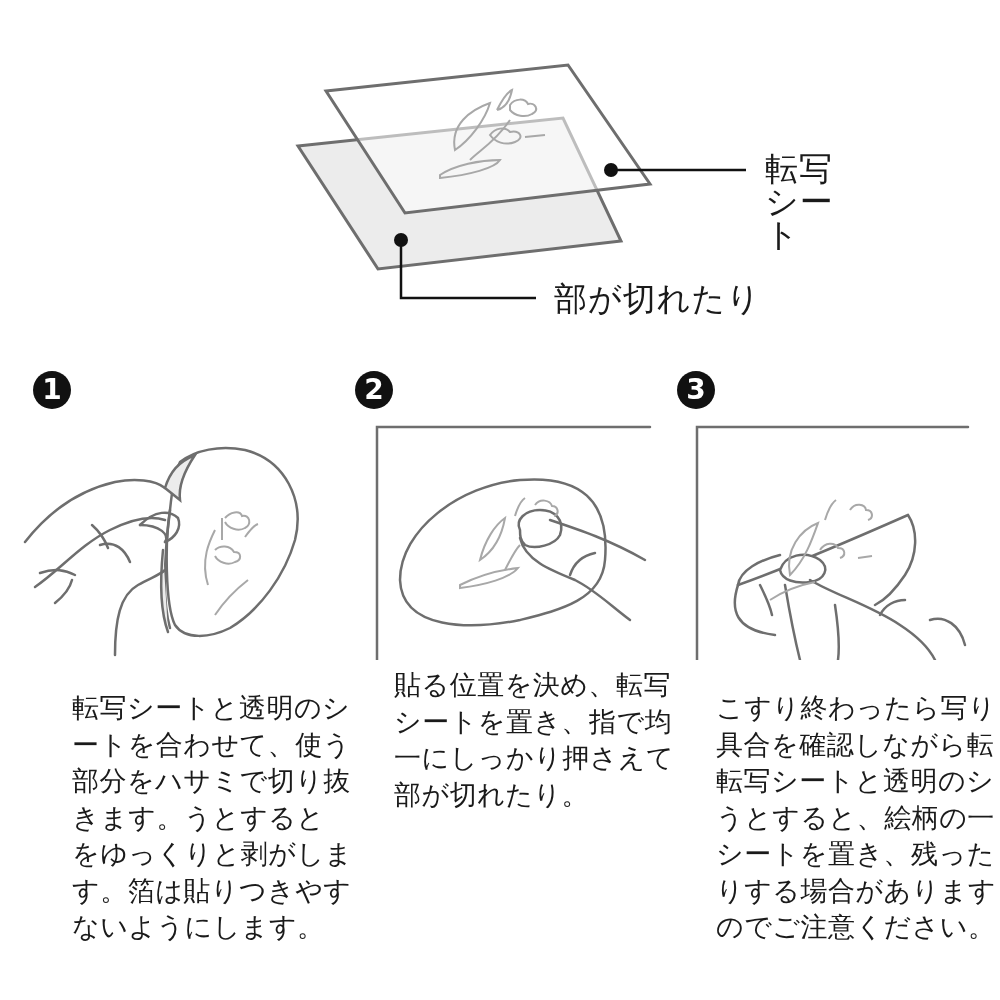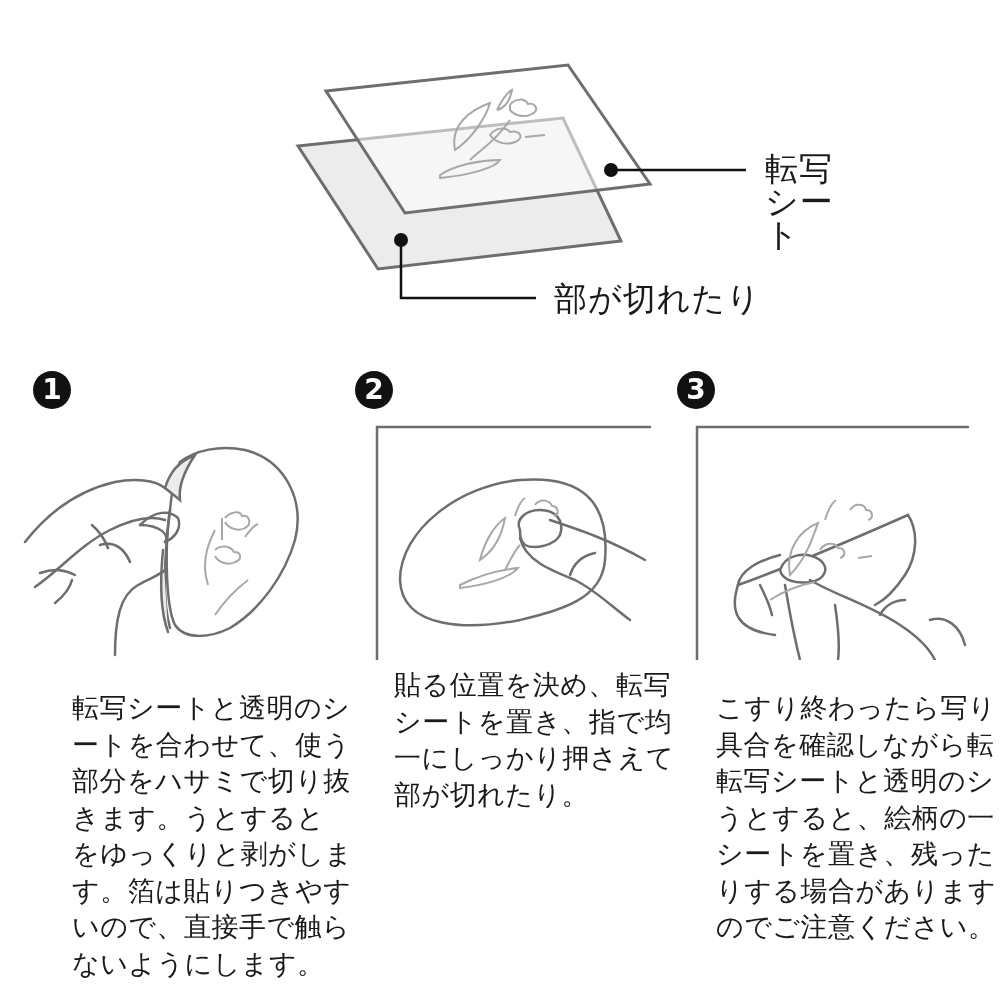"いので、直接手で触ら" div { html: <div>いので、直接手で触ら</div> -> none }
